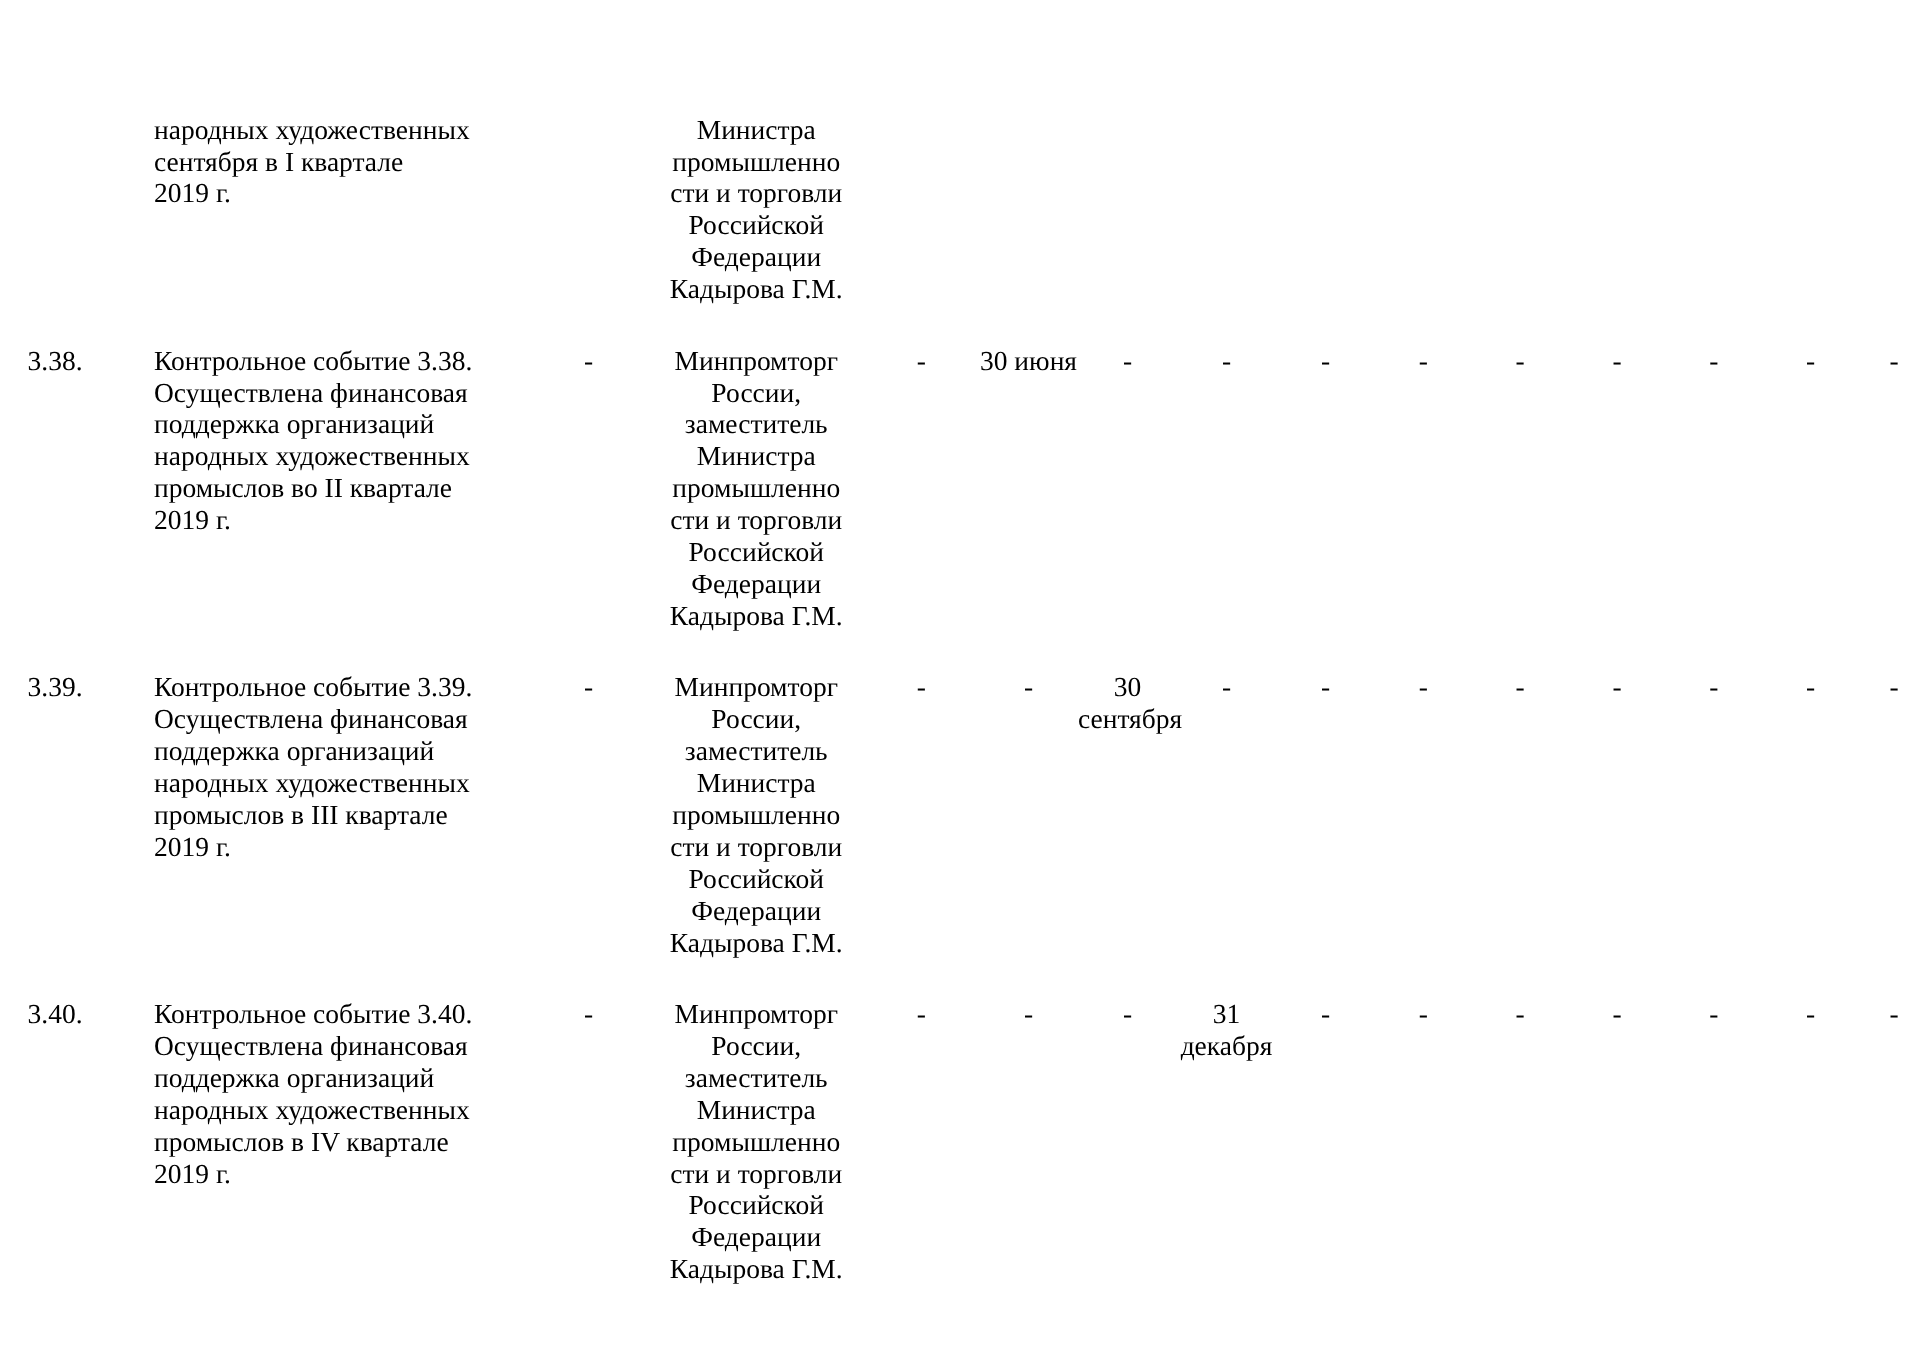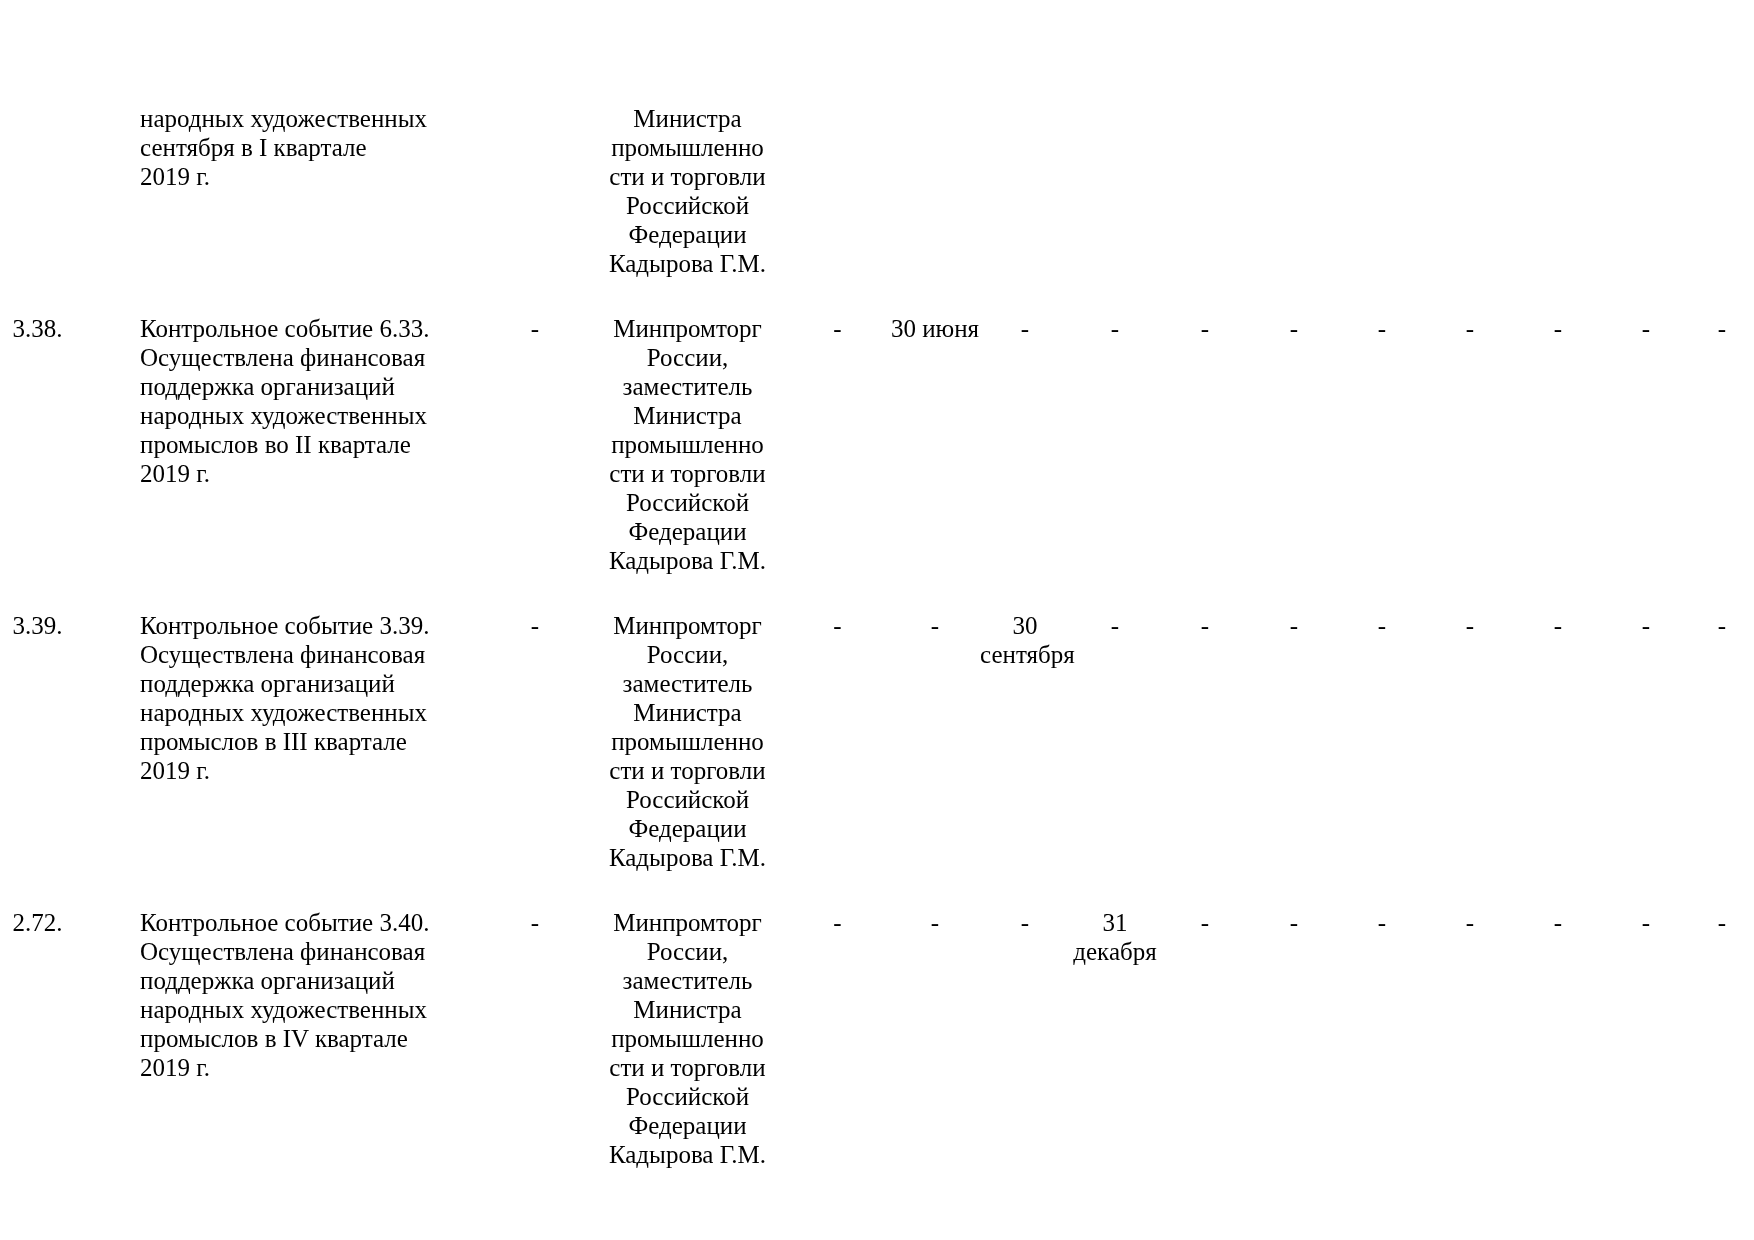"3.38." .num { text-align: center -> right }
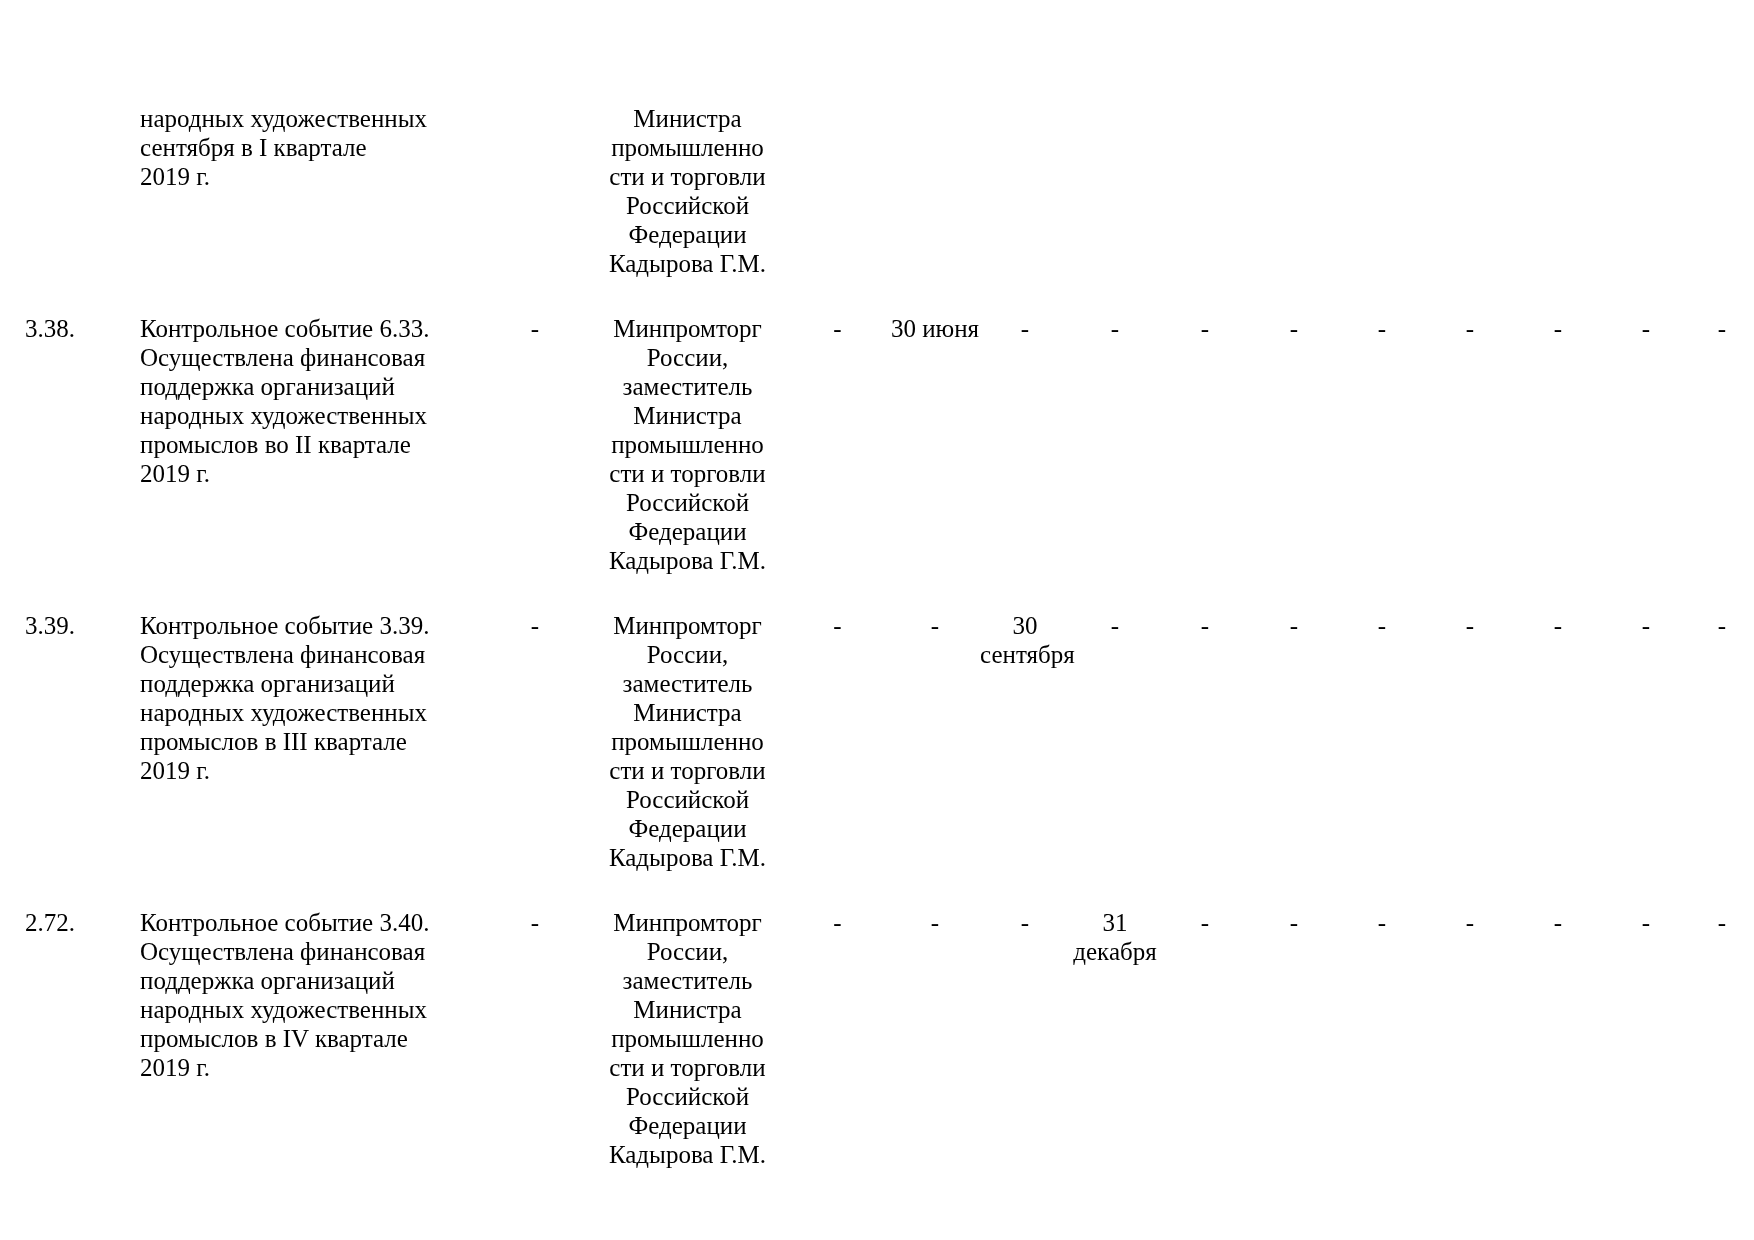"Контрольное событие 6.33." div { text: 6.33 -> 3.38 }
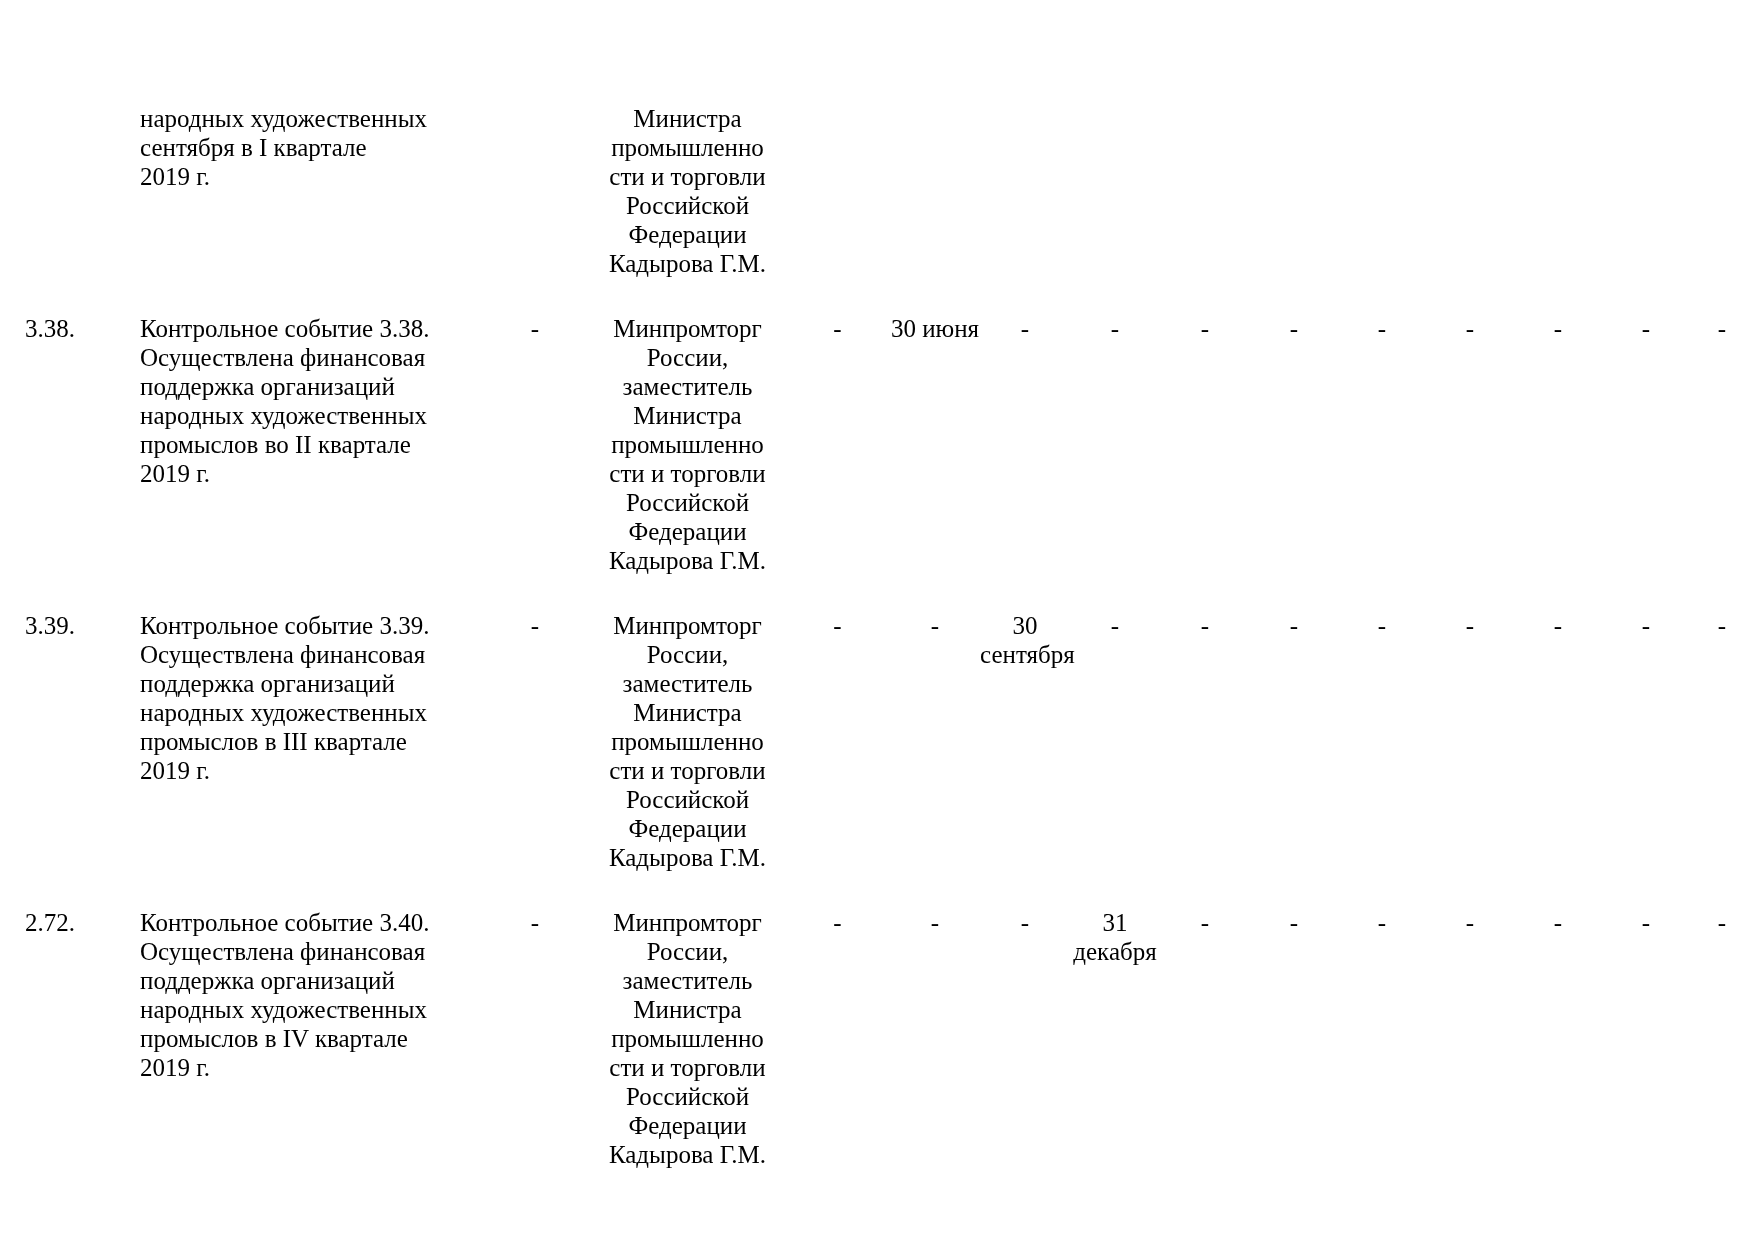"2.72." td.num { text: 2.72 -> 3.40 }
